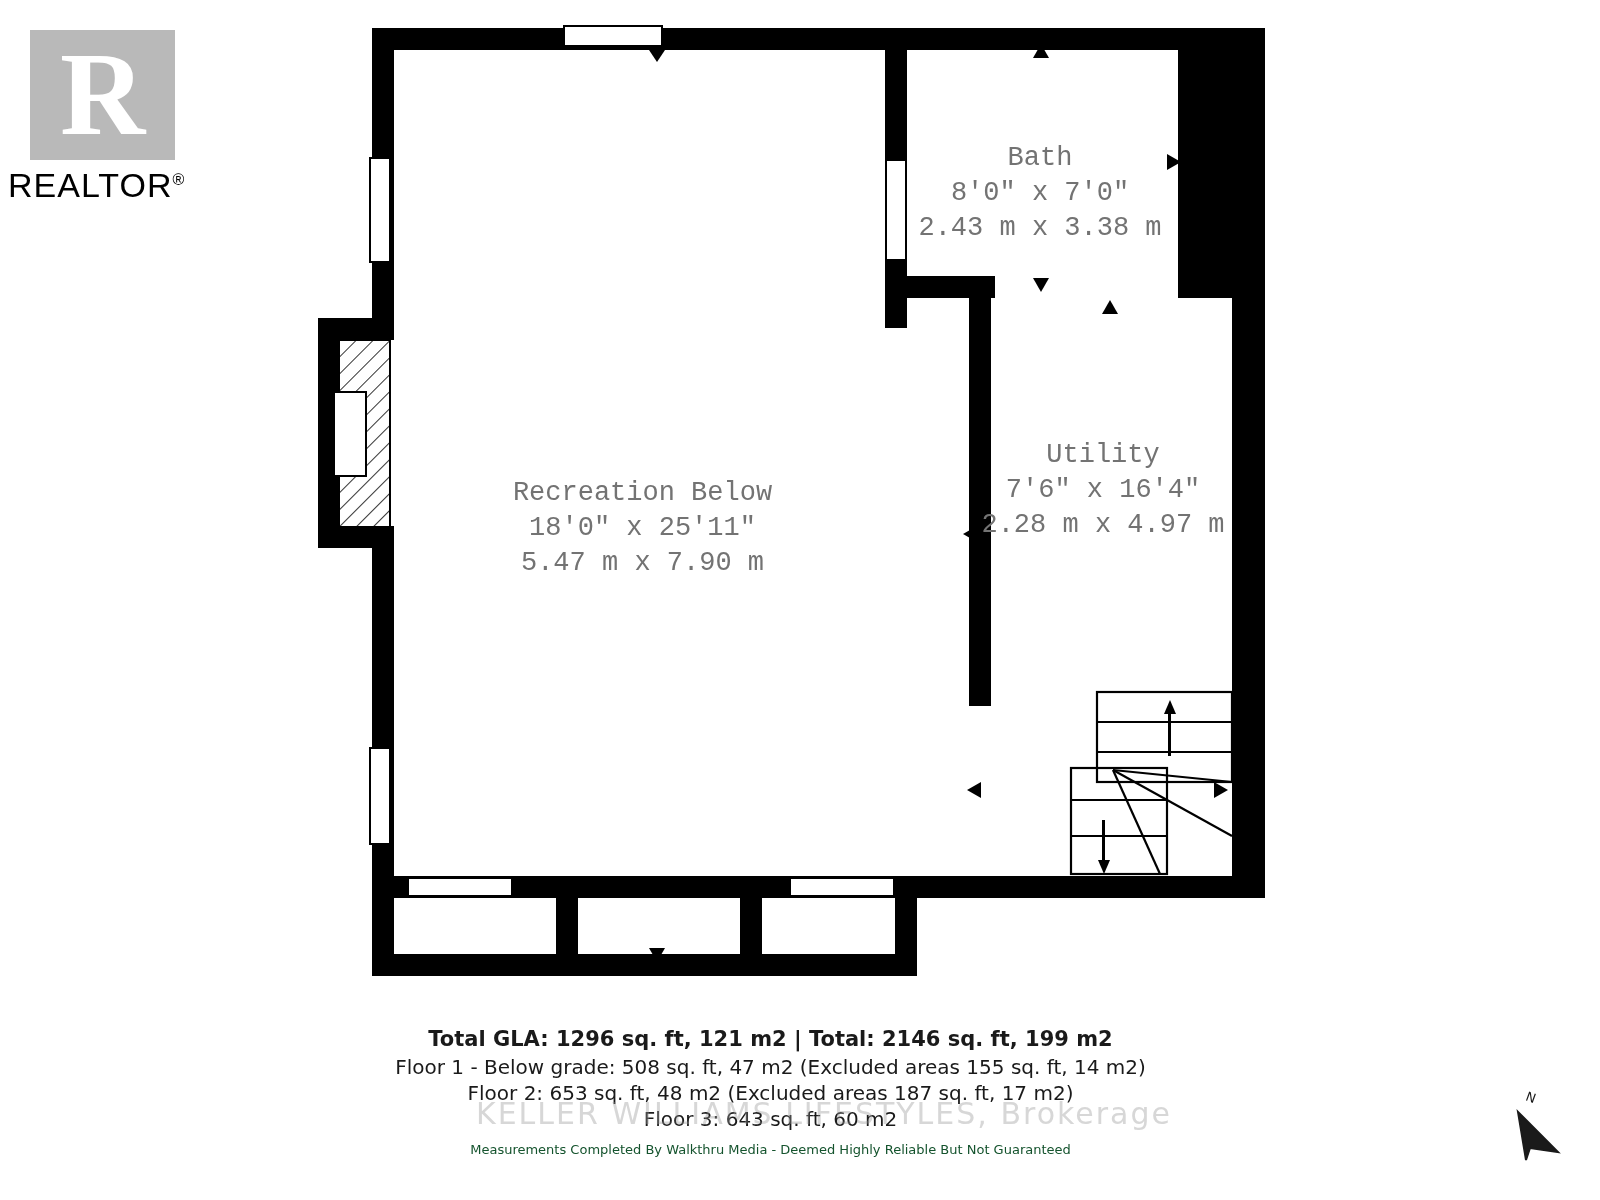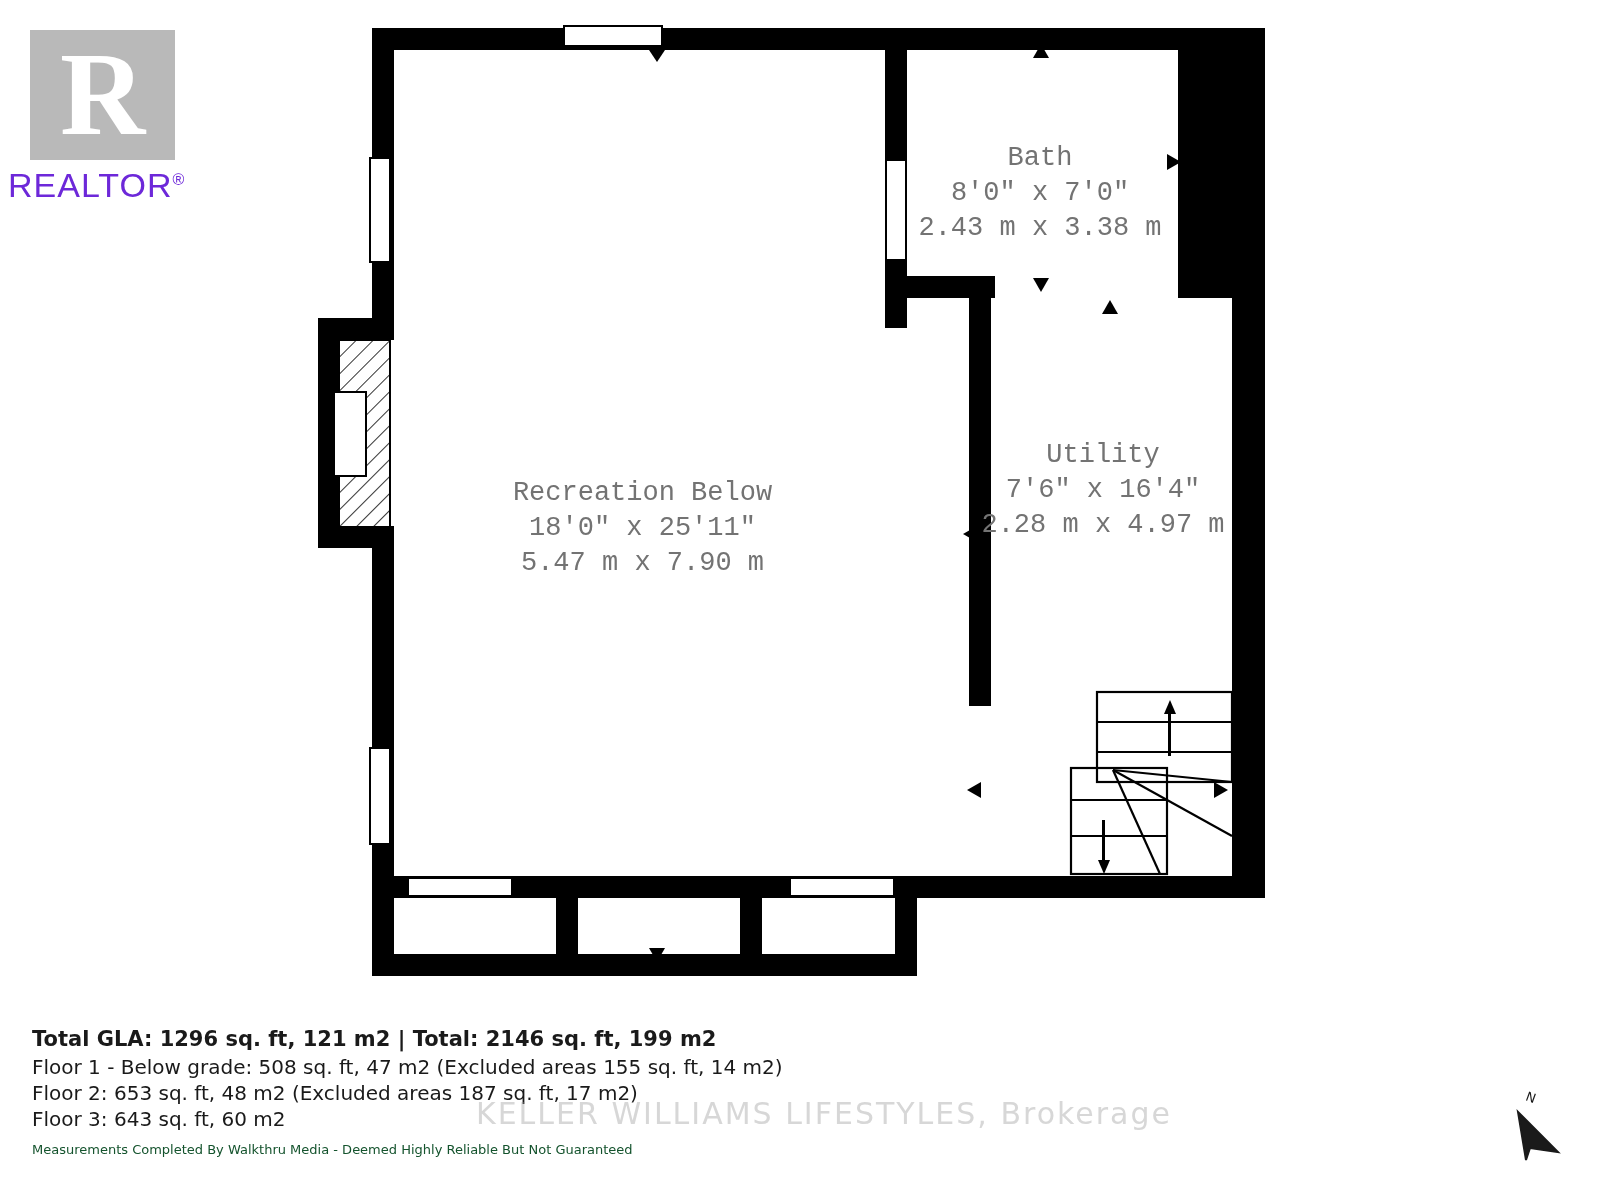"REALTOR®" #realtor-wordmark { color: #6d28d9 -> #000000 }
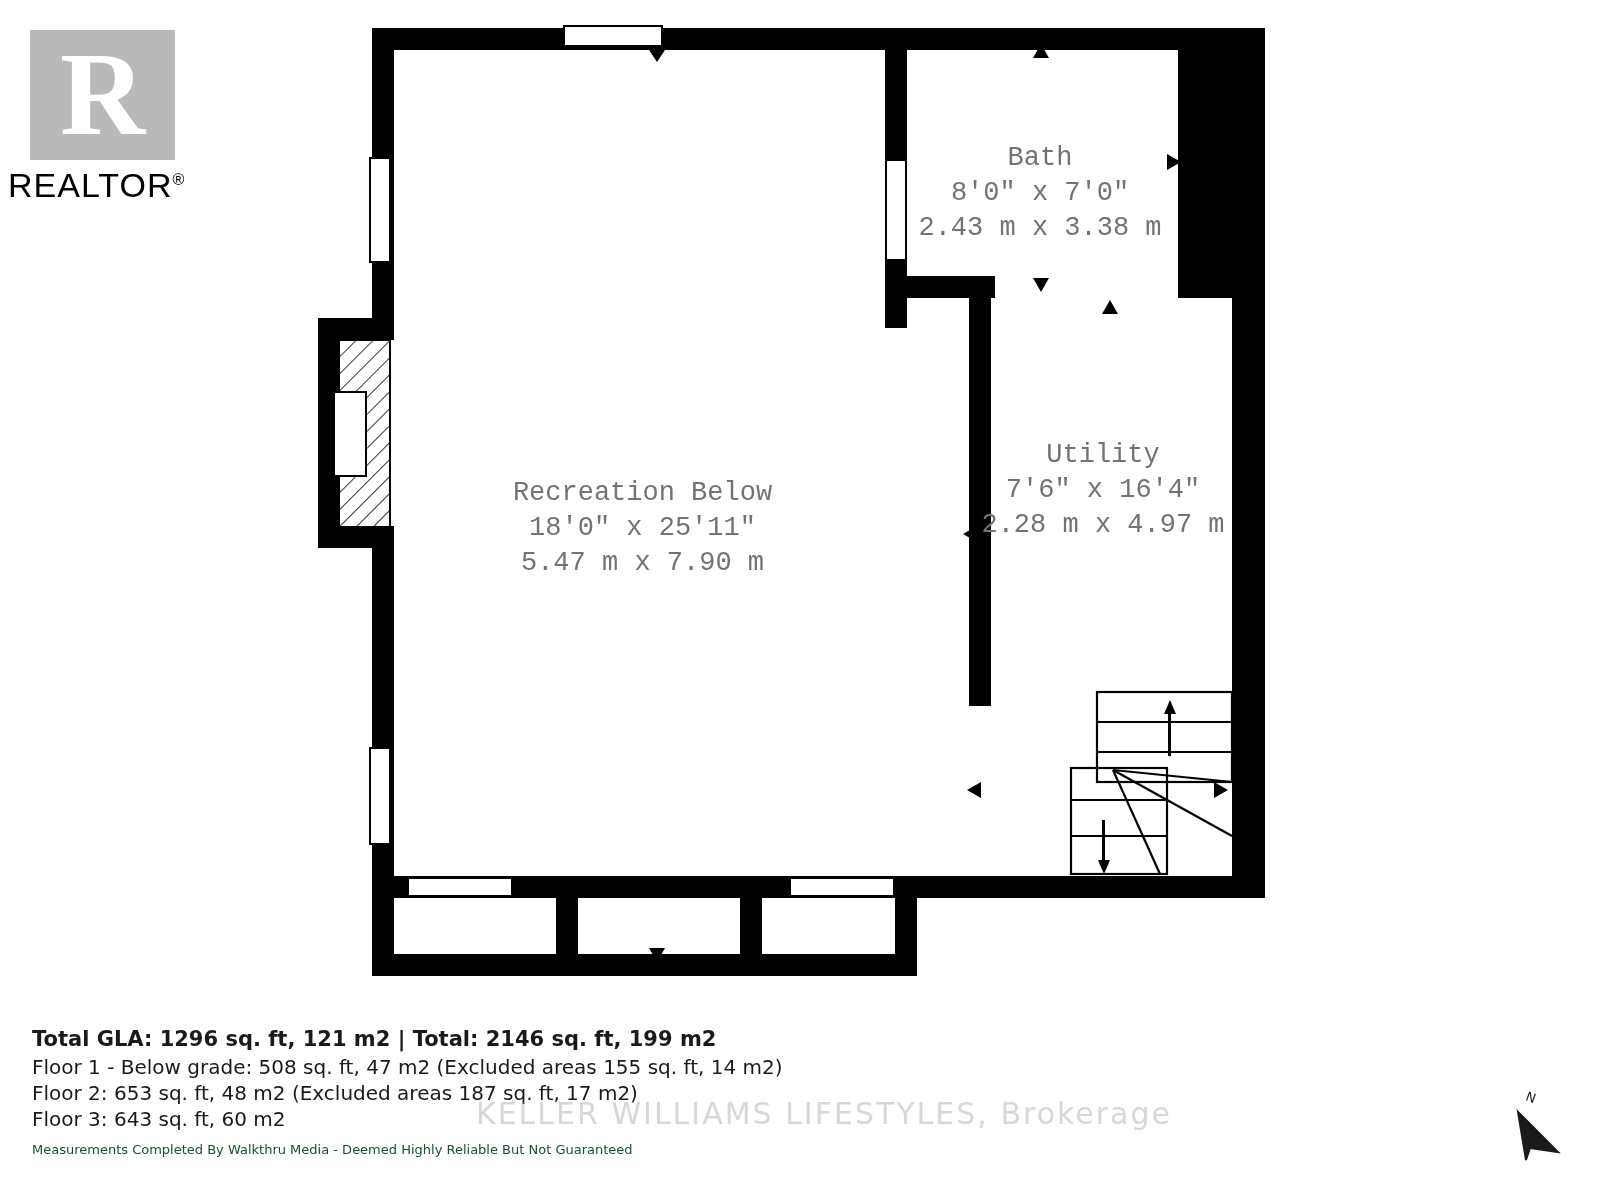"Total GLA: 1296 sq. ft," #summary { margin-left: 32px -> none; text-align: none -> center }
